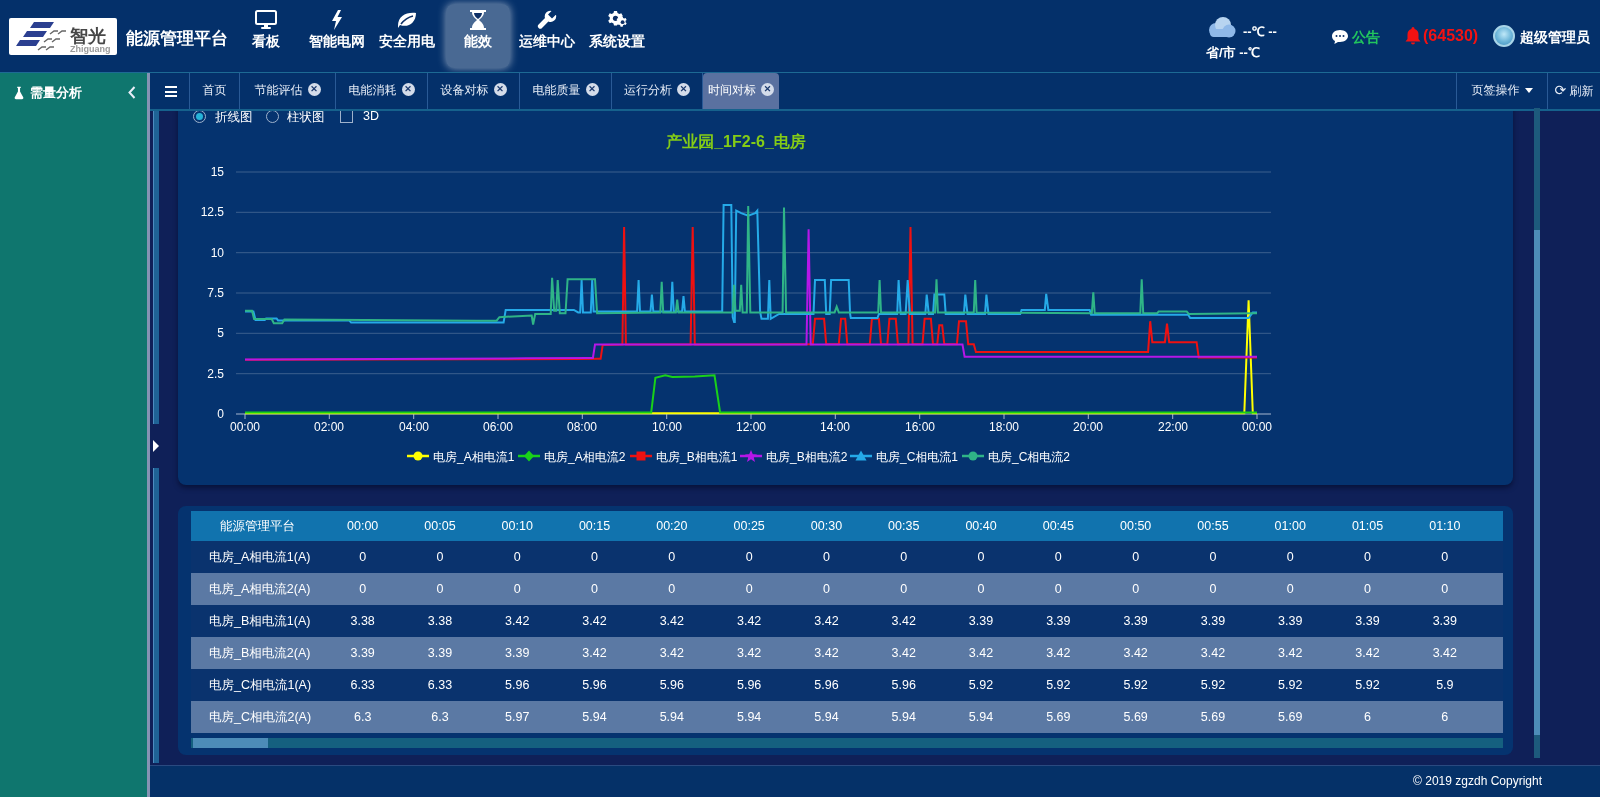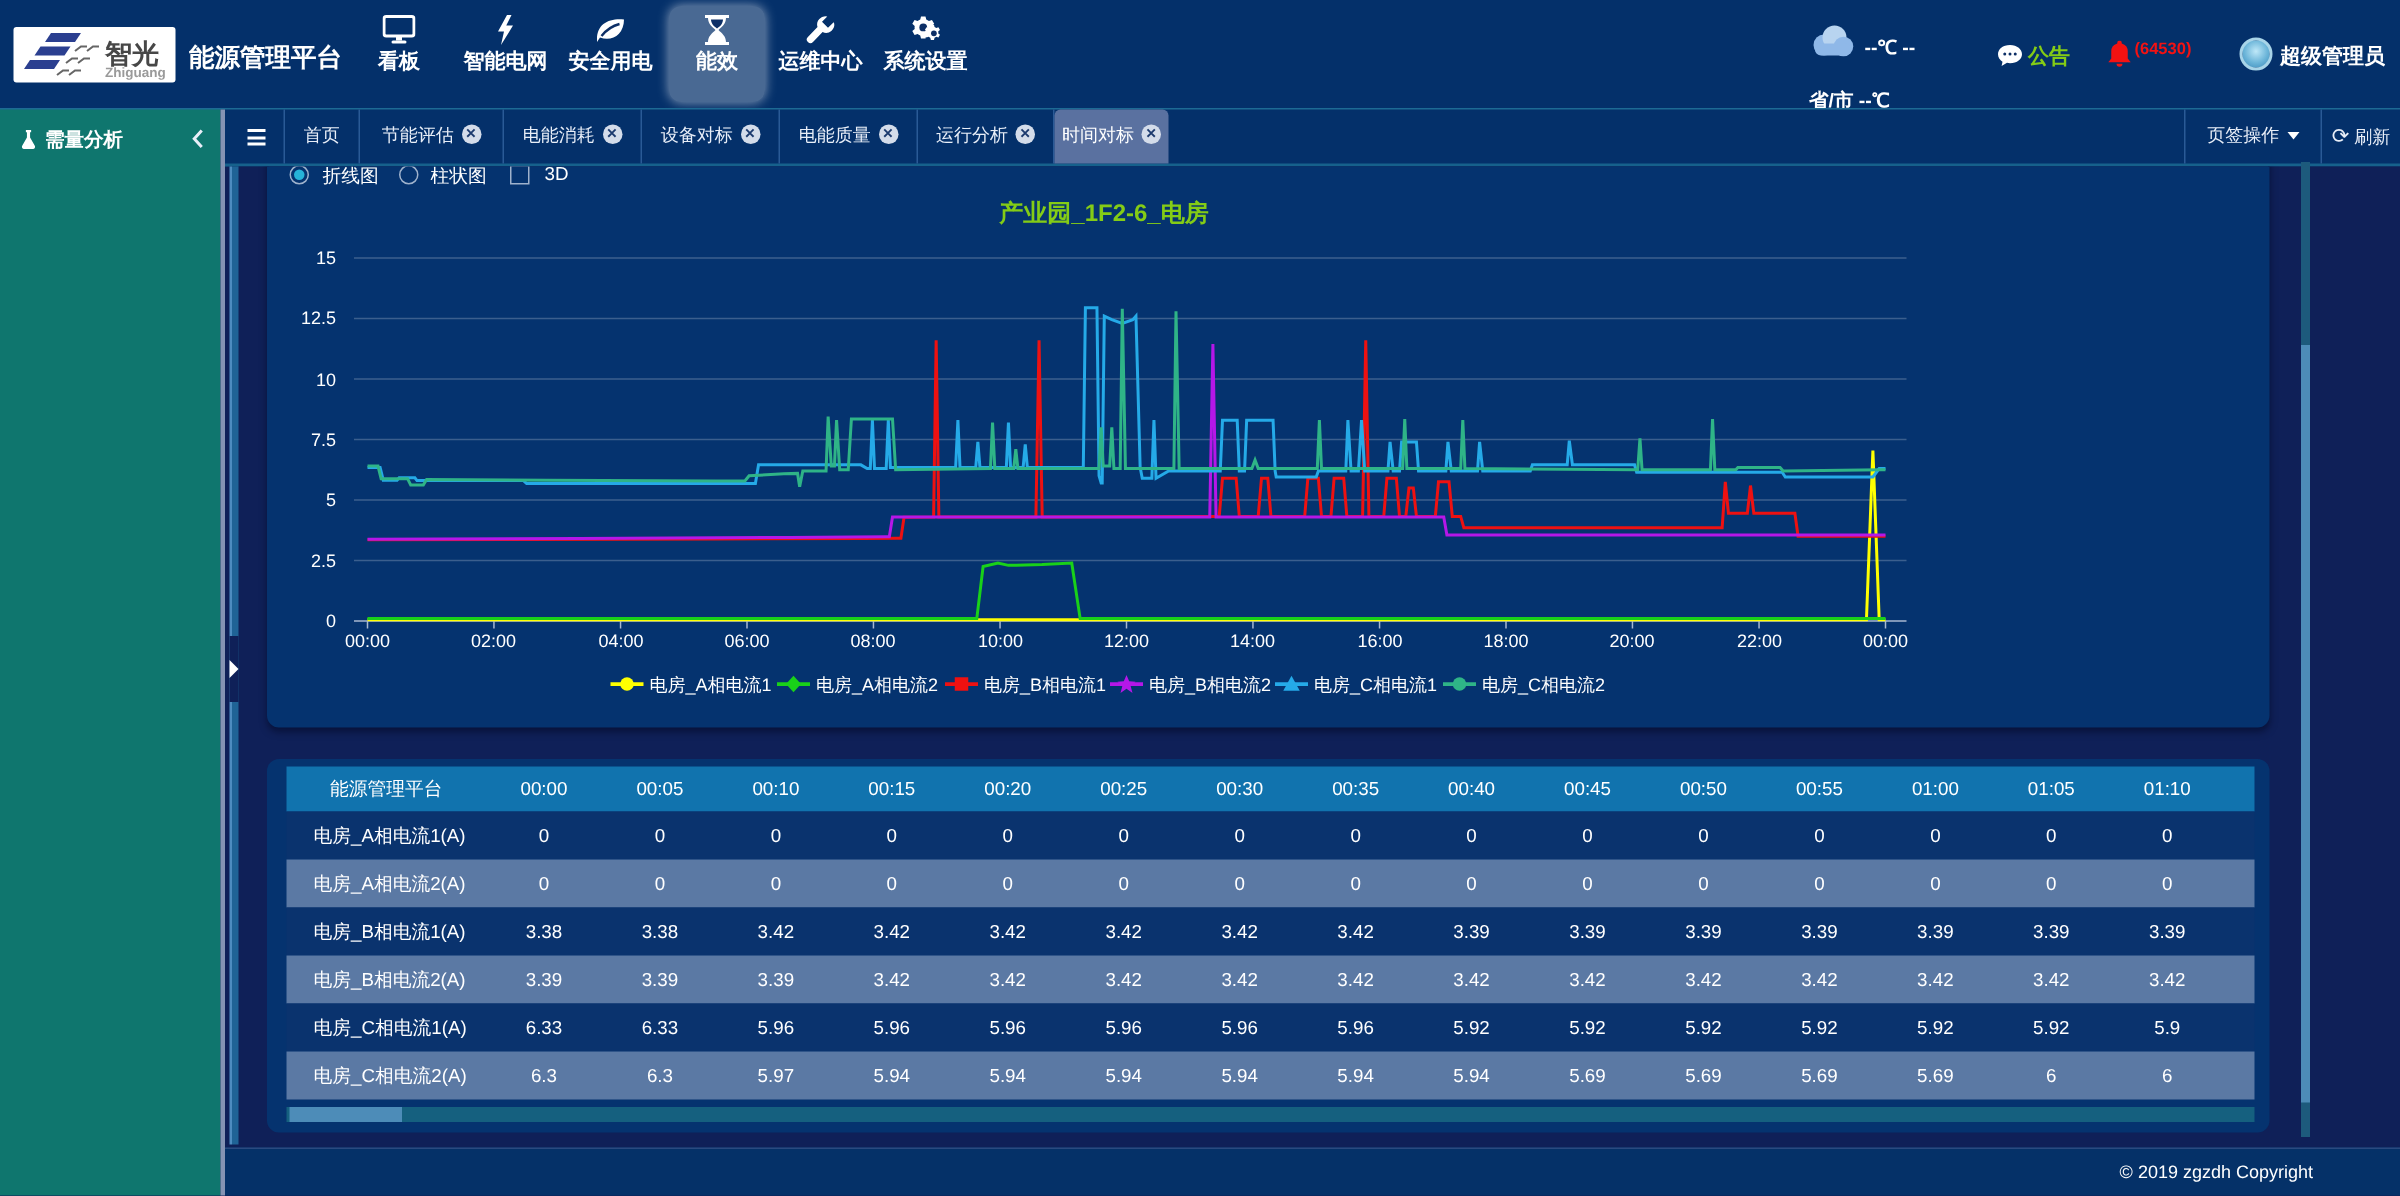"公告" div.abs { color: #84cc16 -> #22c55e }
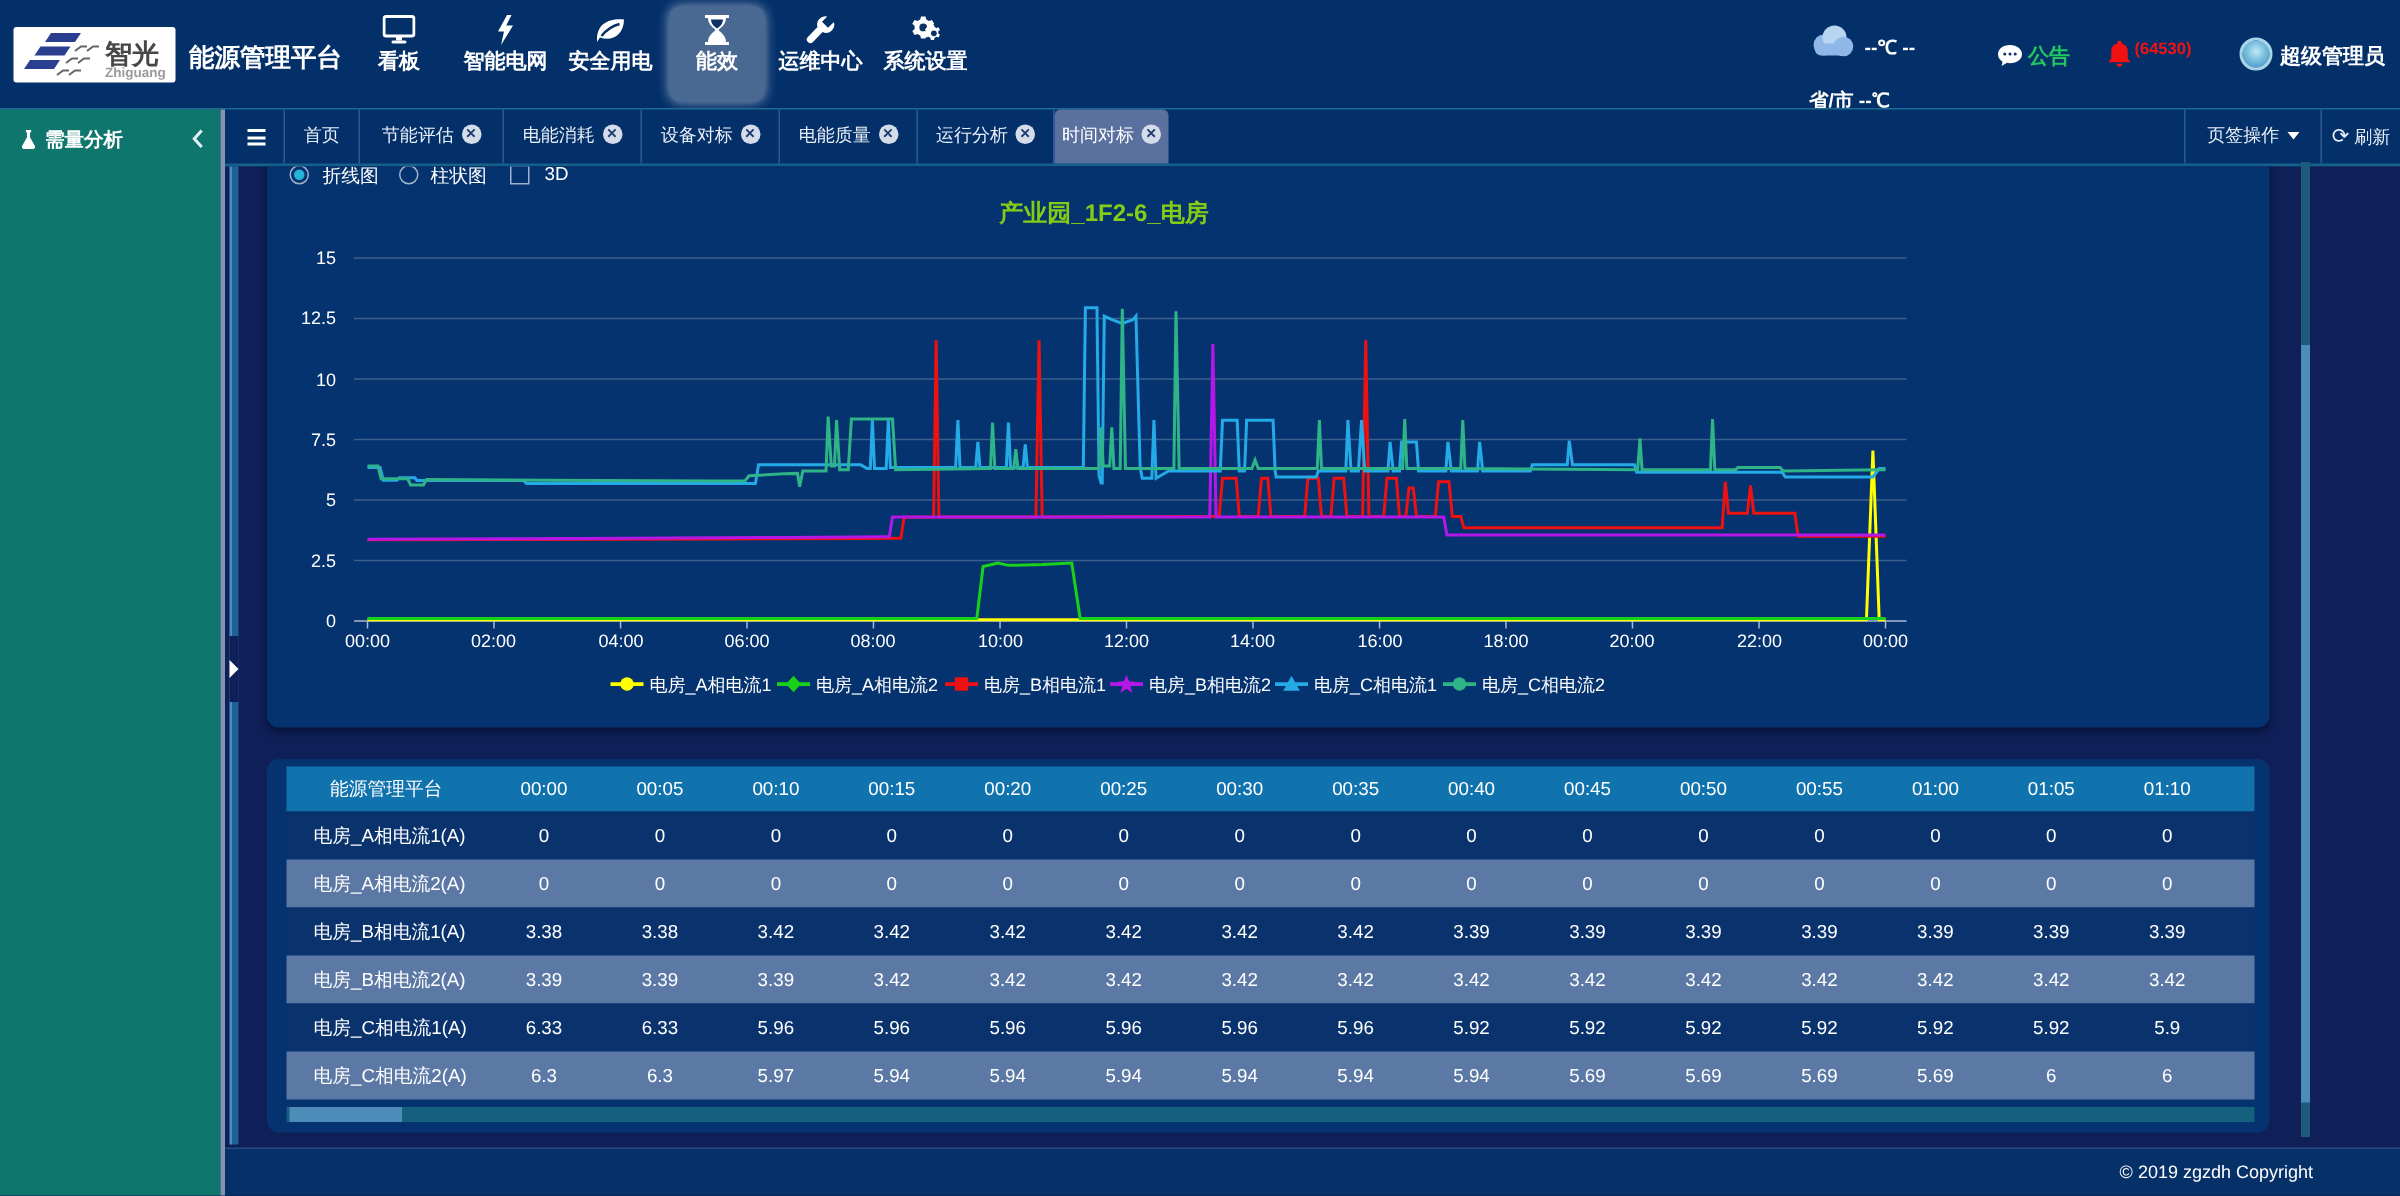"(64530)" div.abs { font-size: 11px -> 16px }
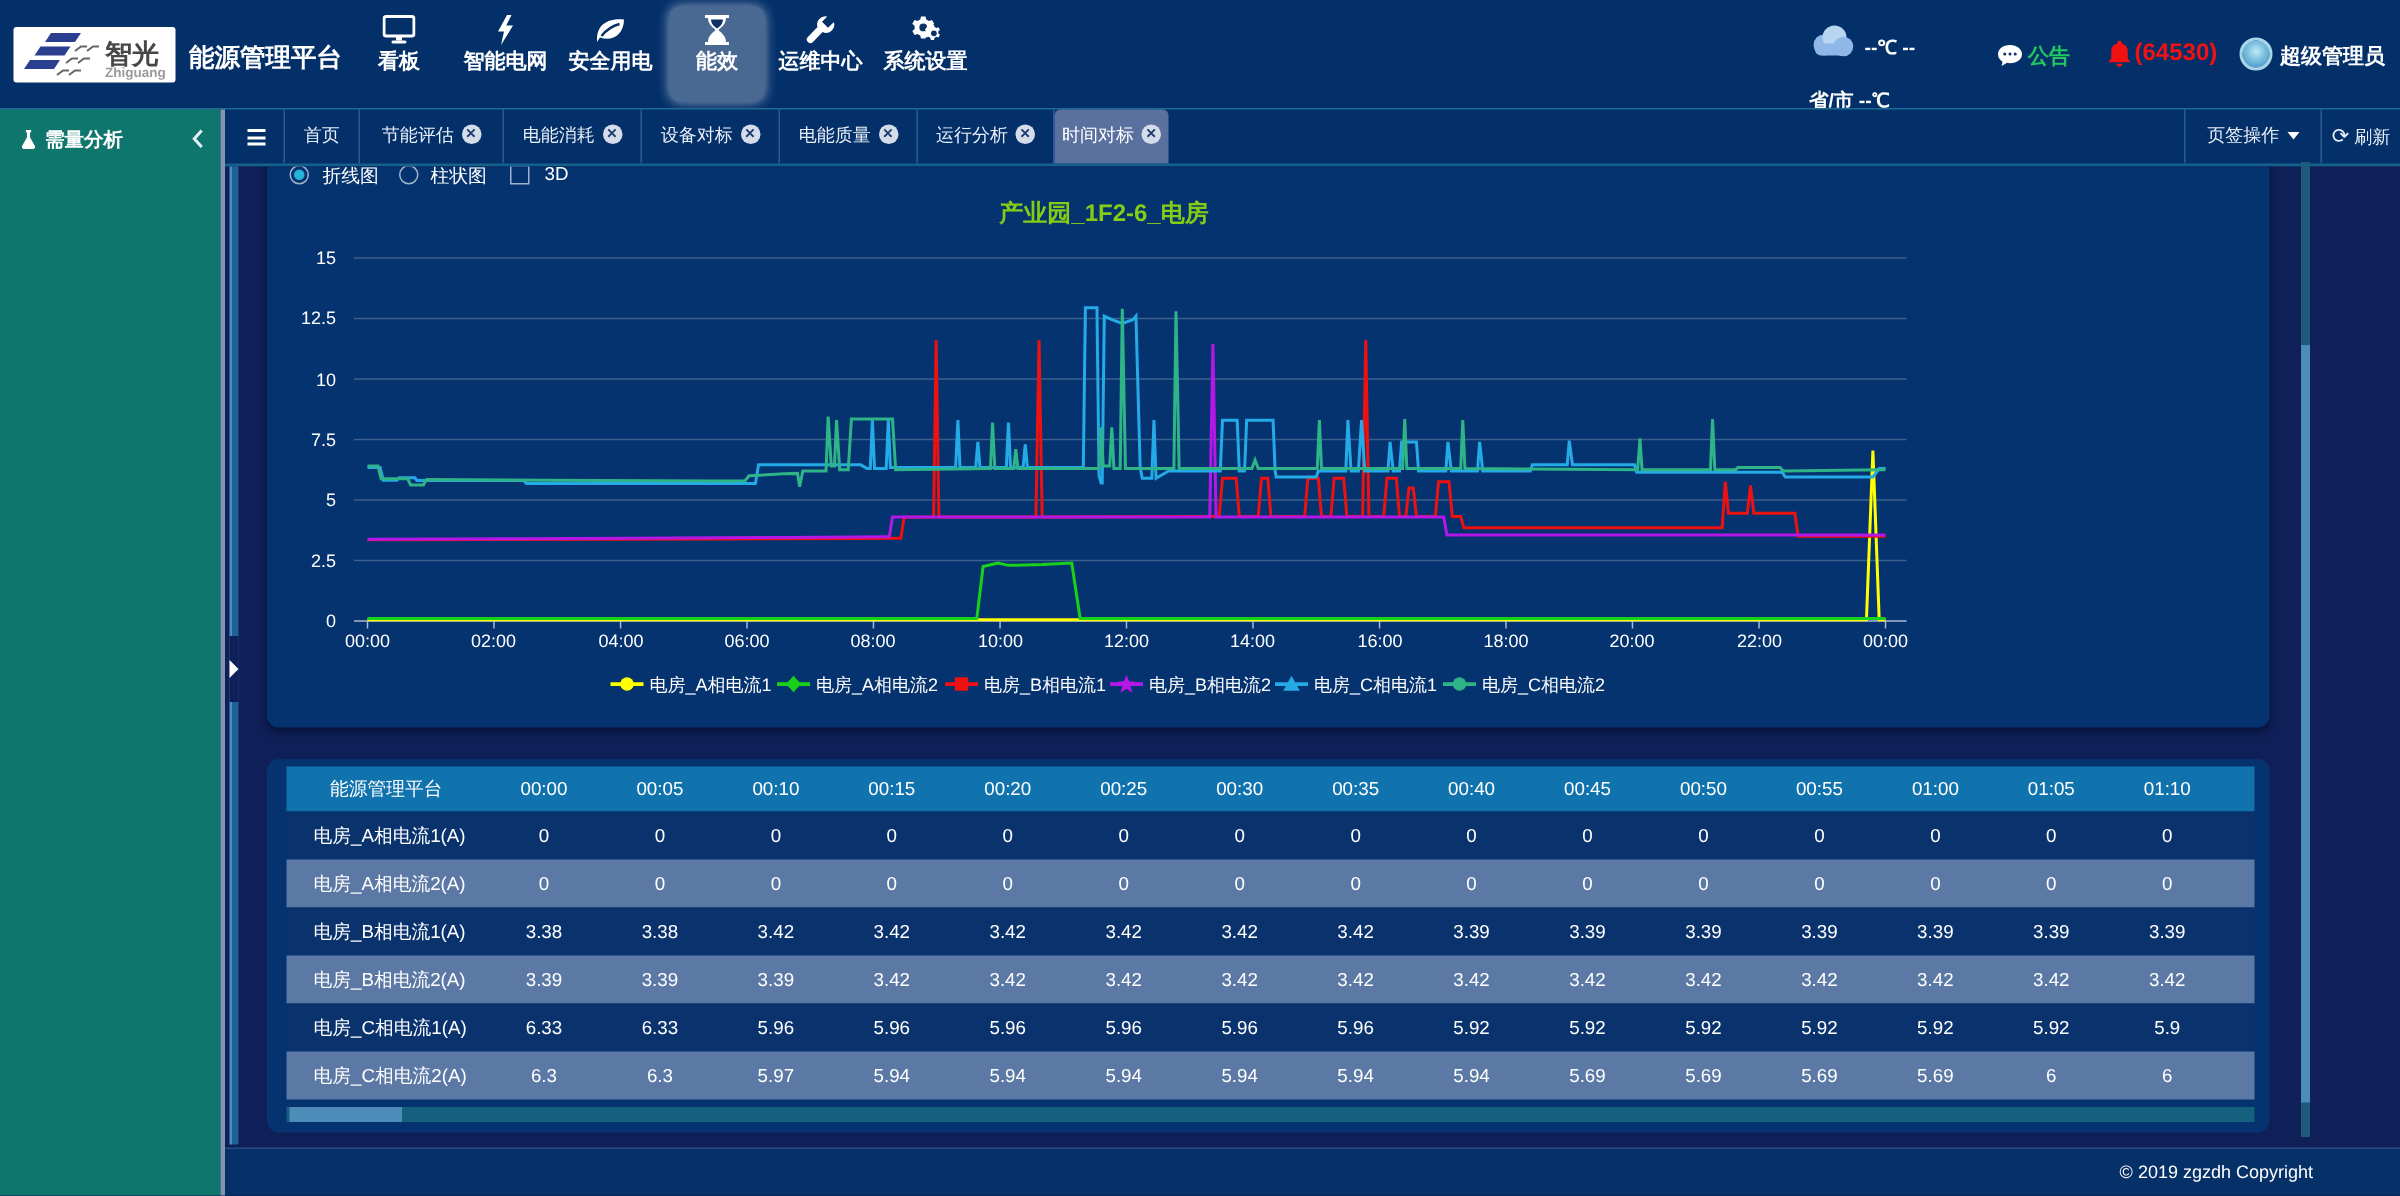"省/市 --℃" div.abs { margin-top: 14px -> none }
